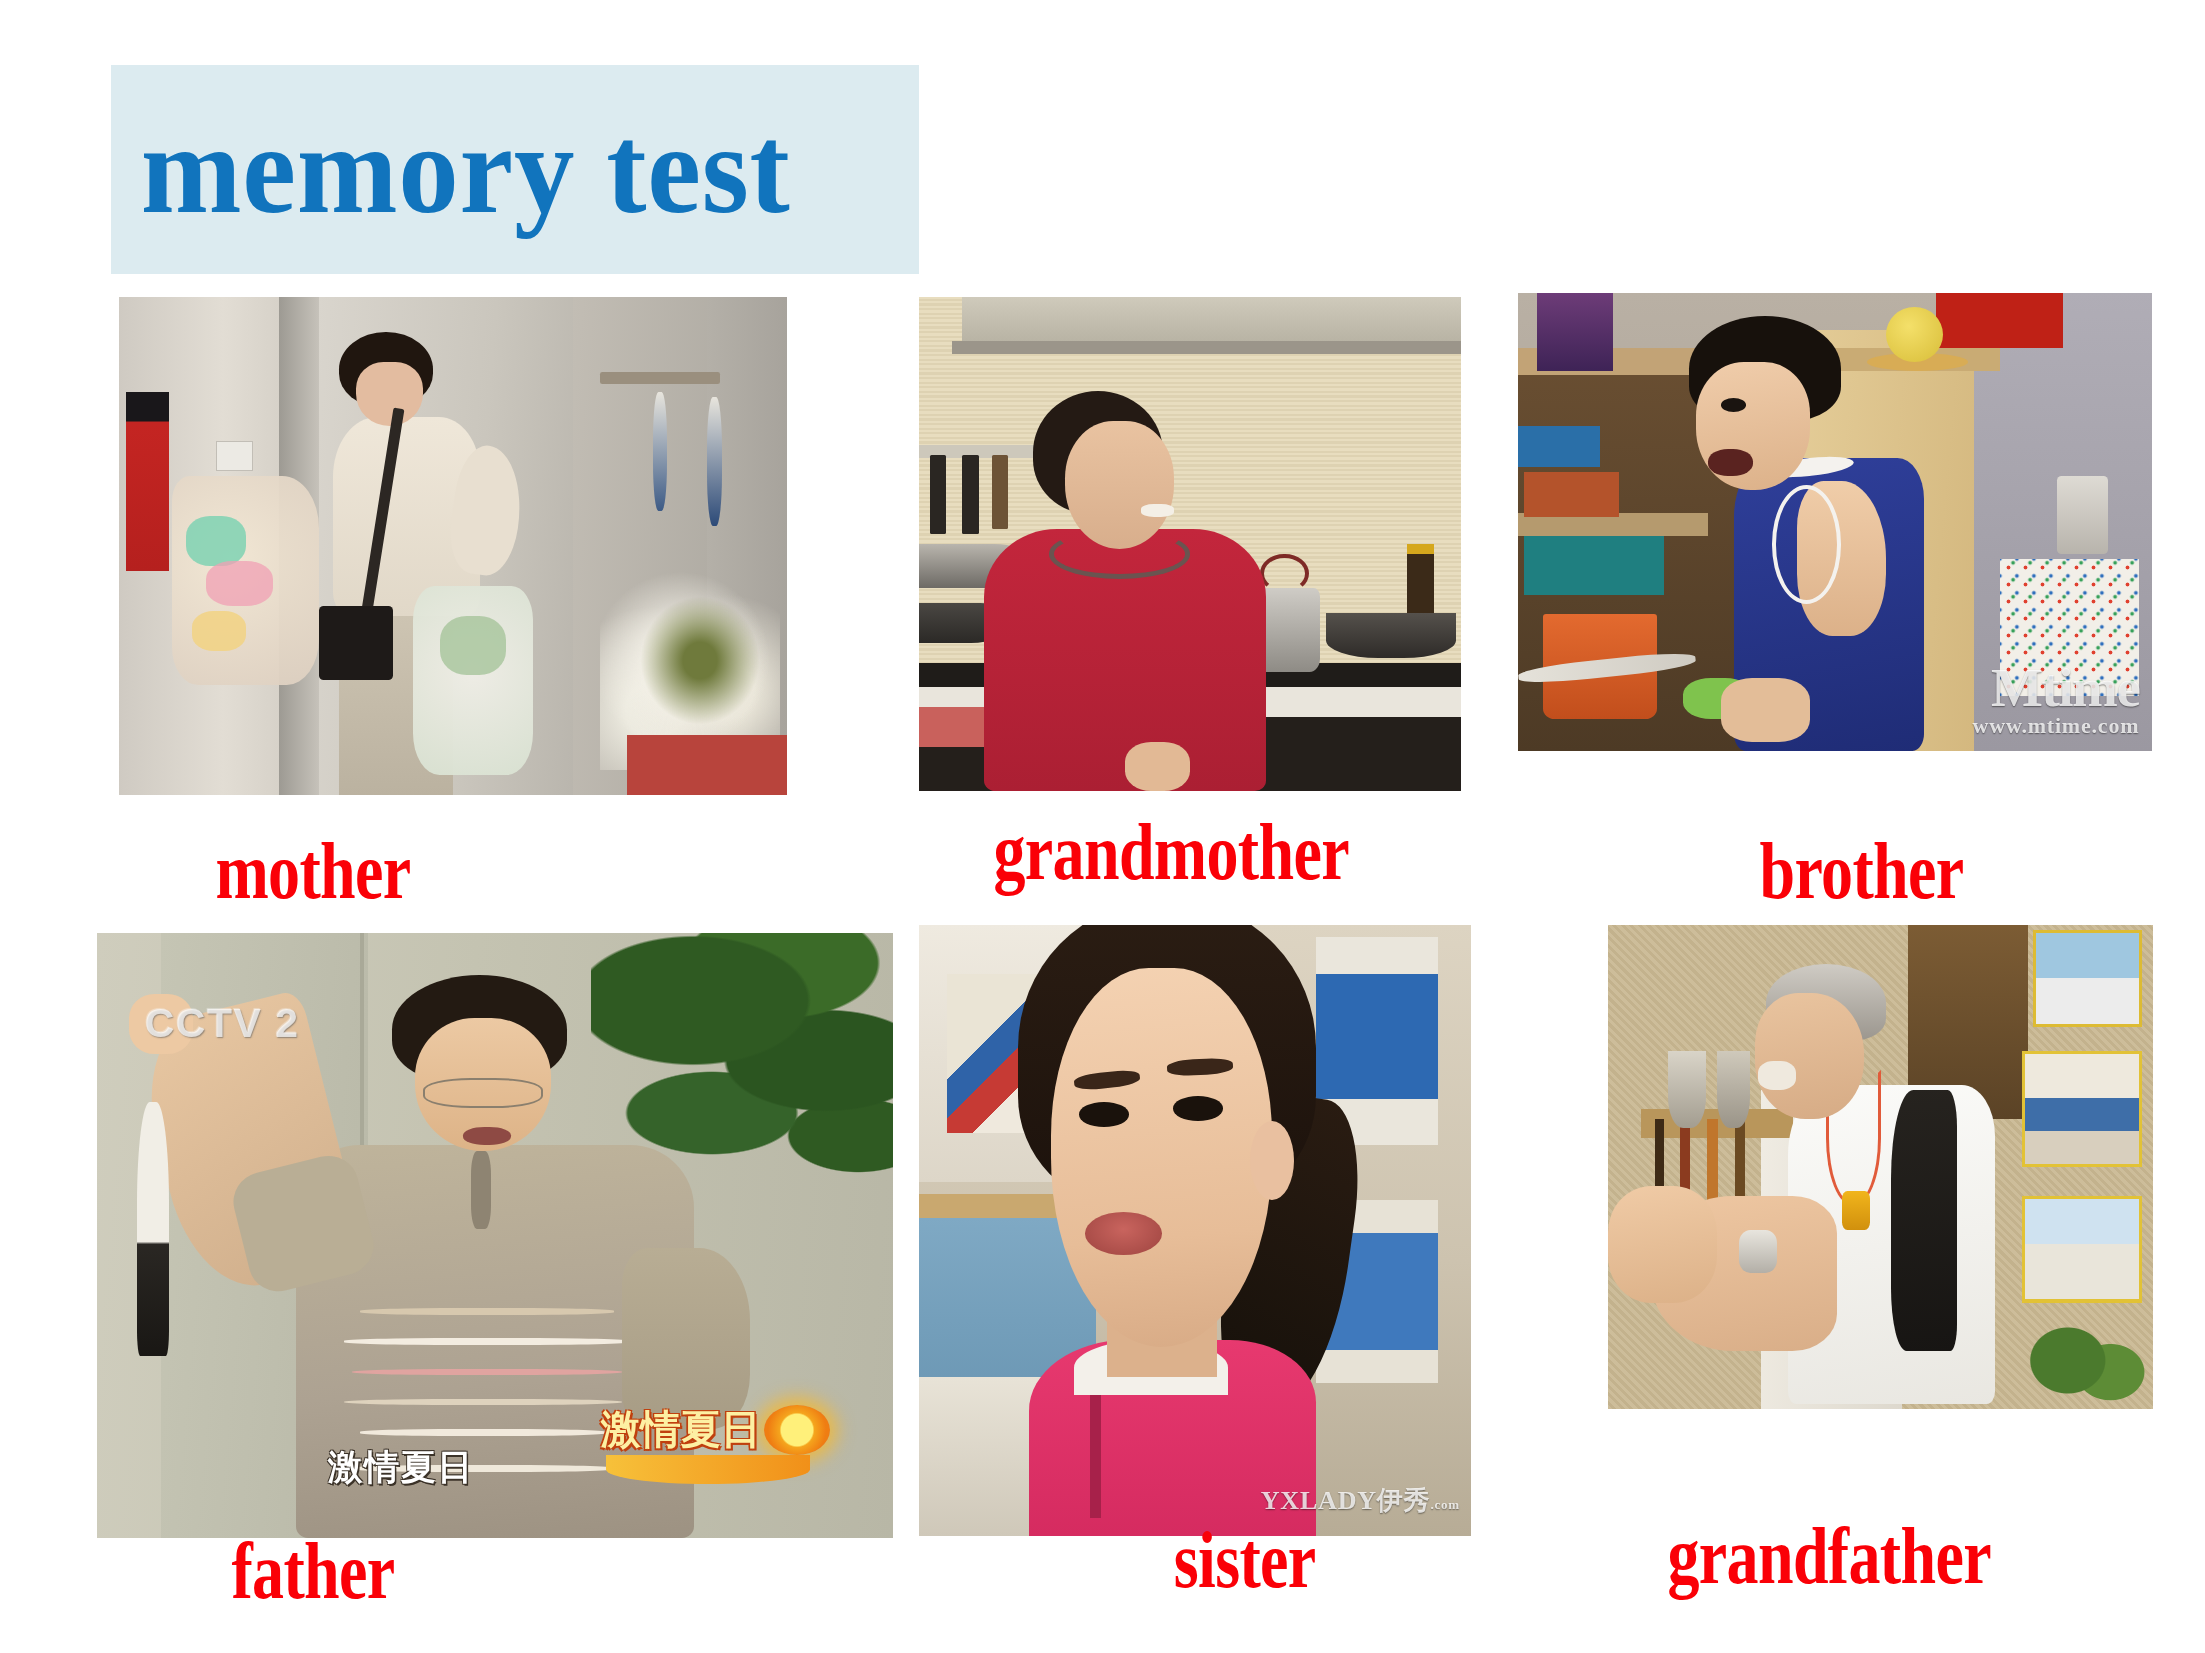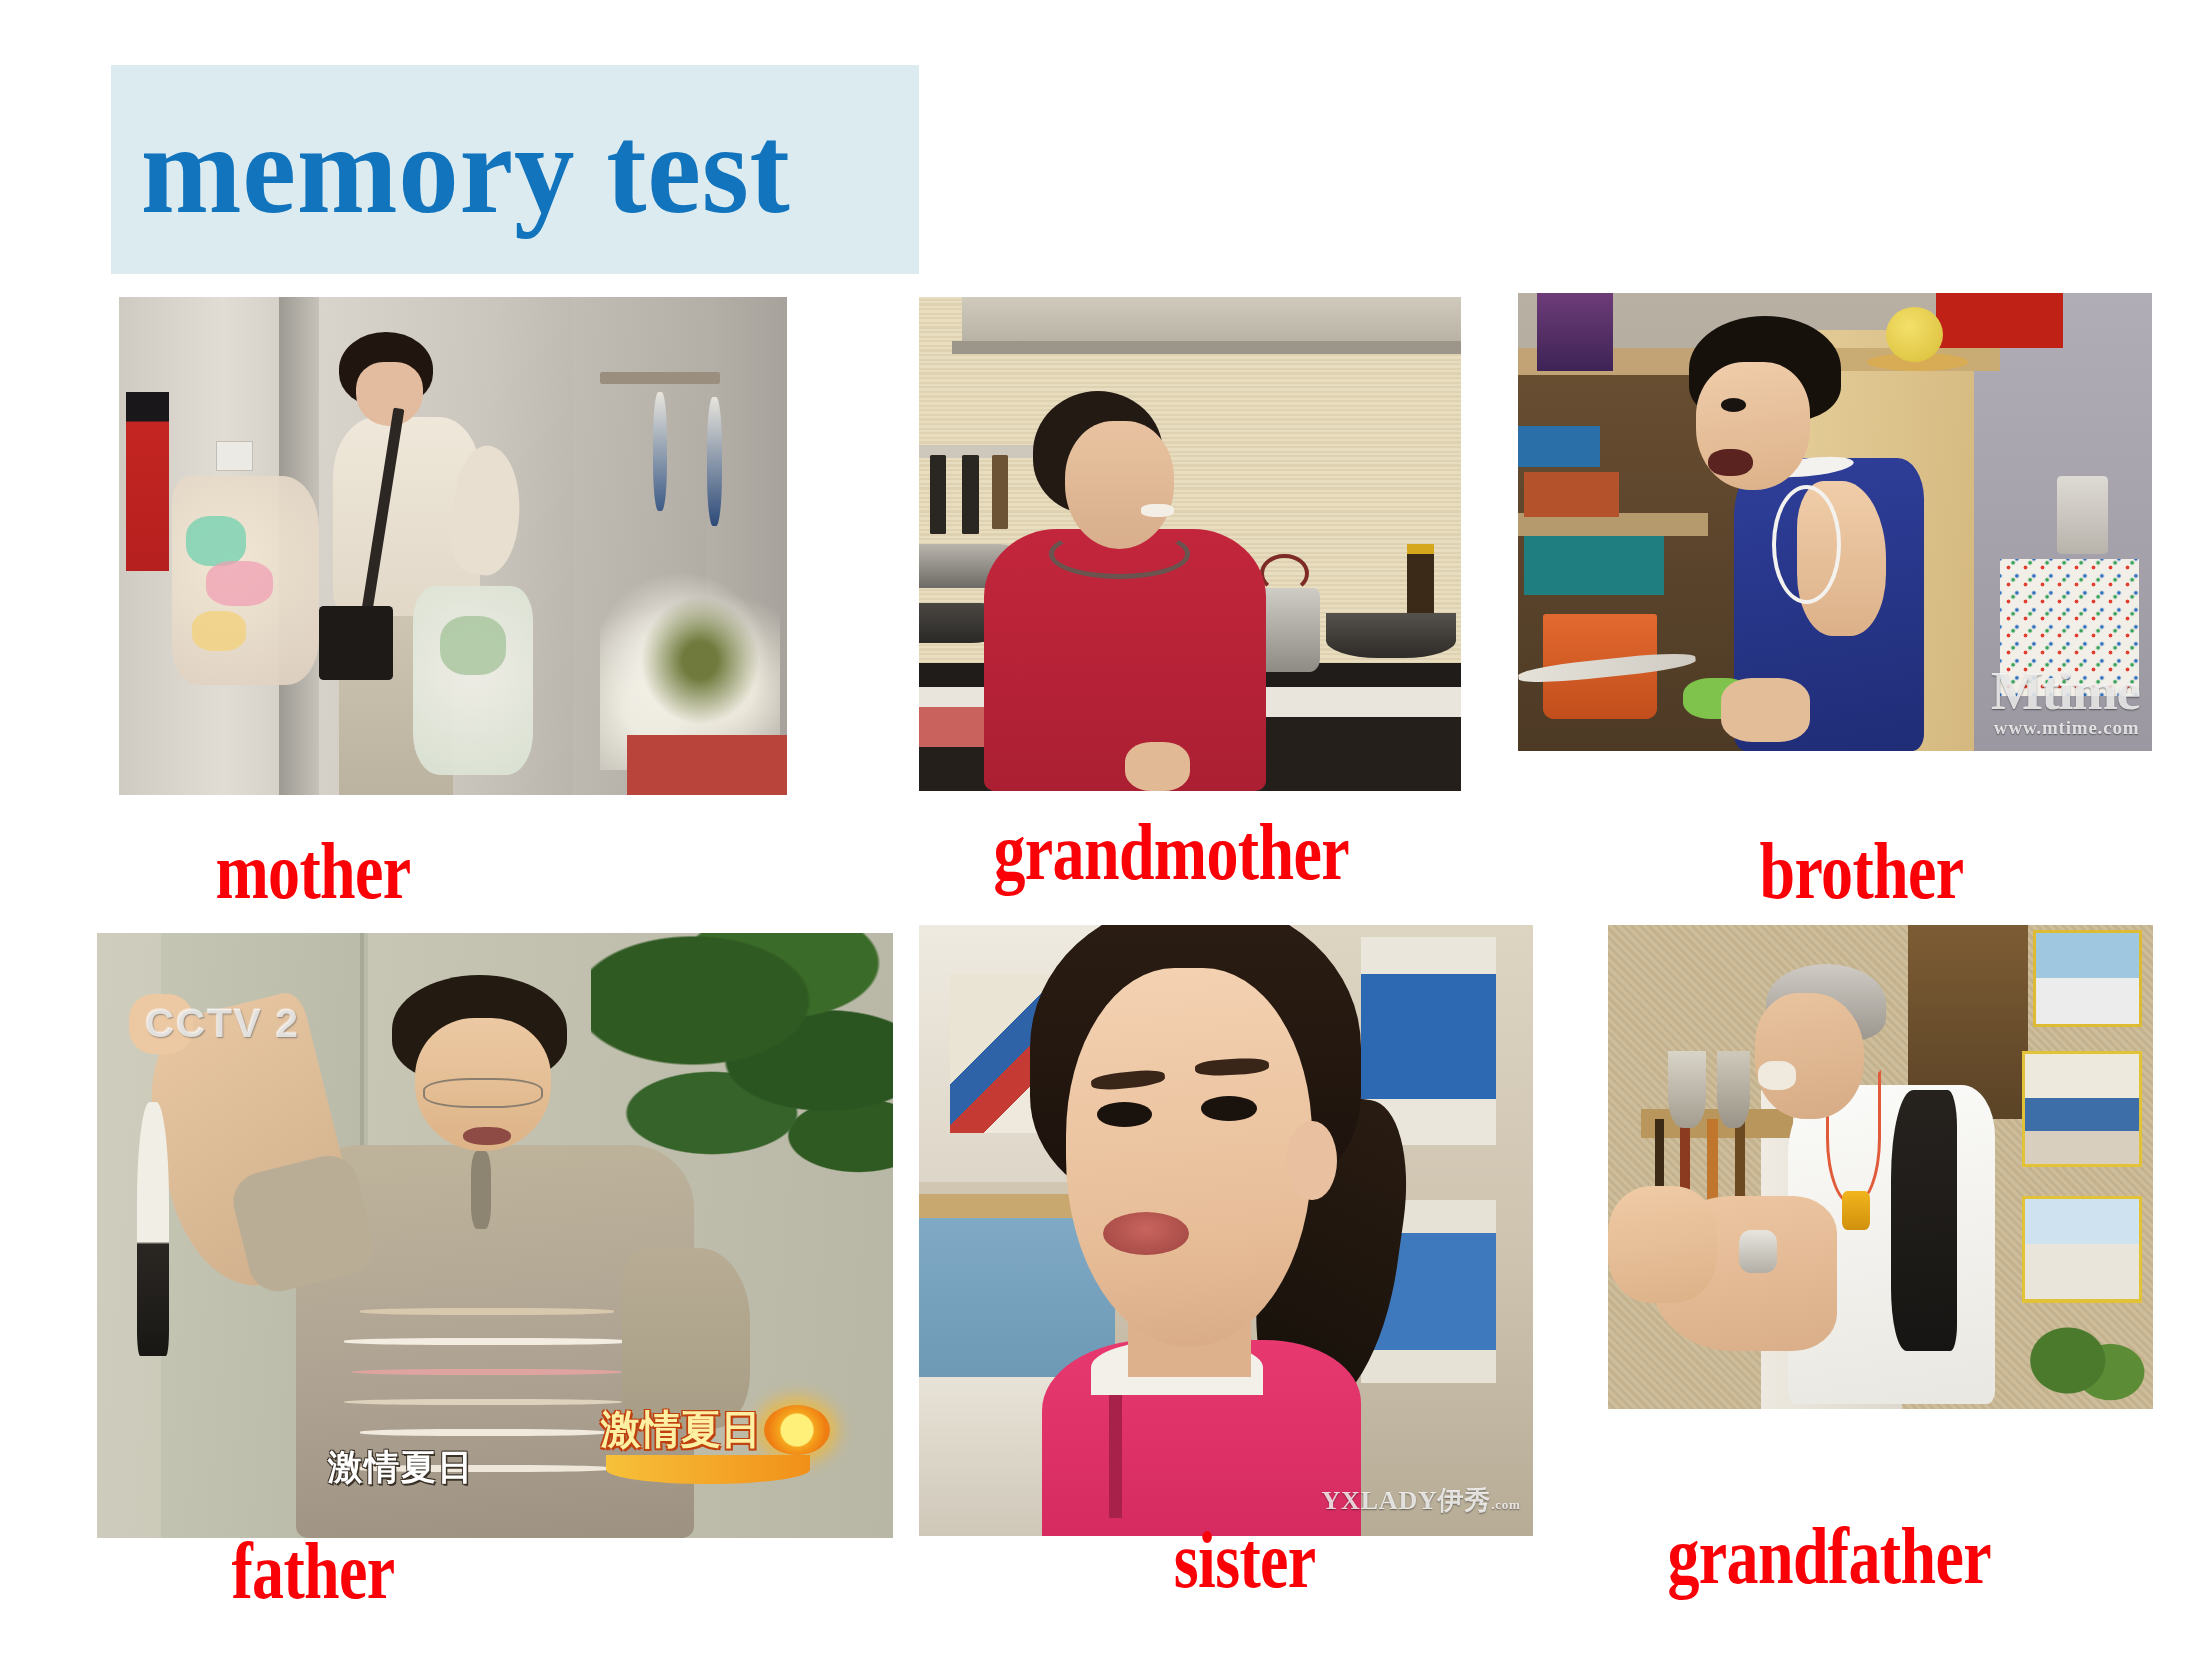"www.mtime.com" .wm-mtime .small { font-size: 19px -> 22px }
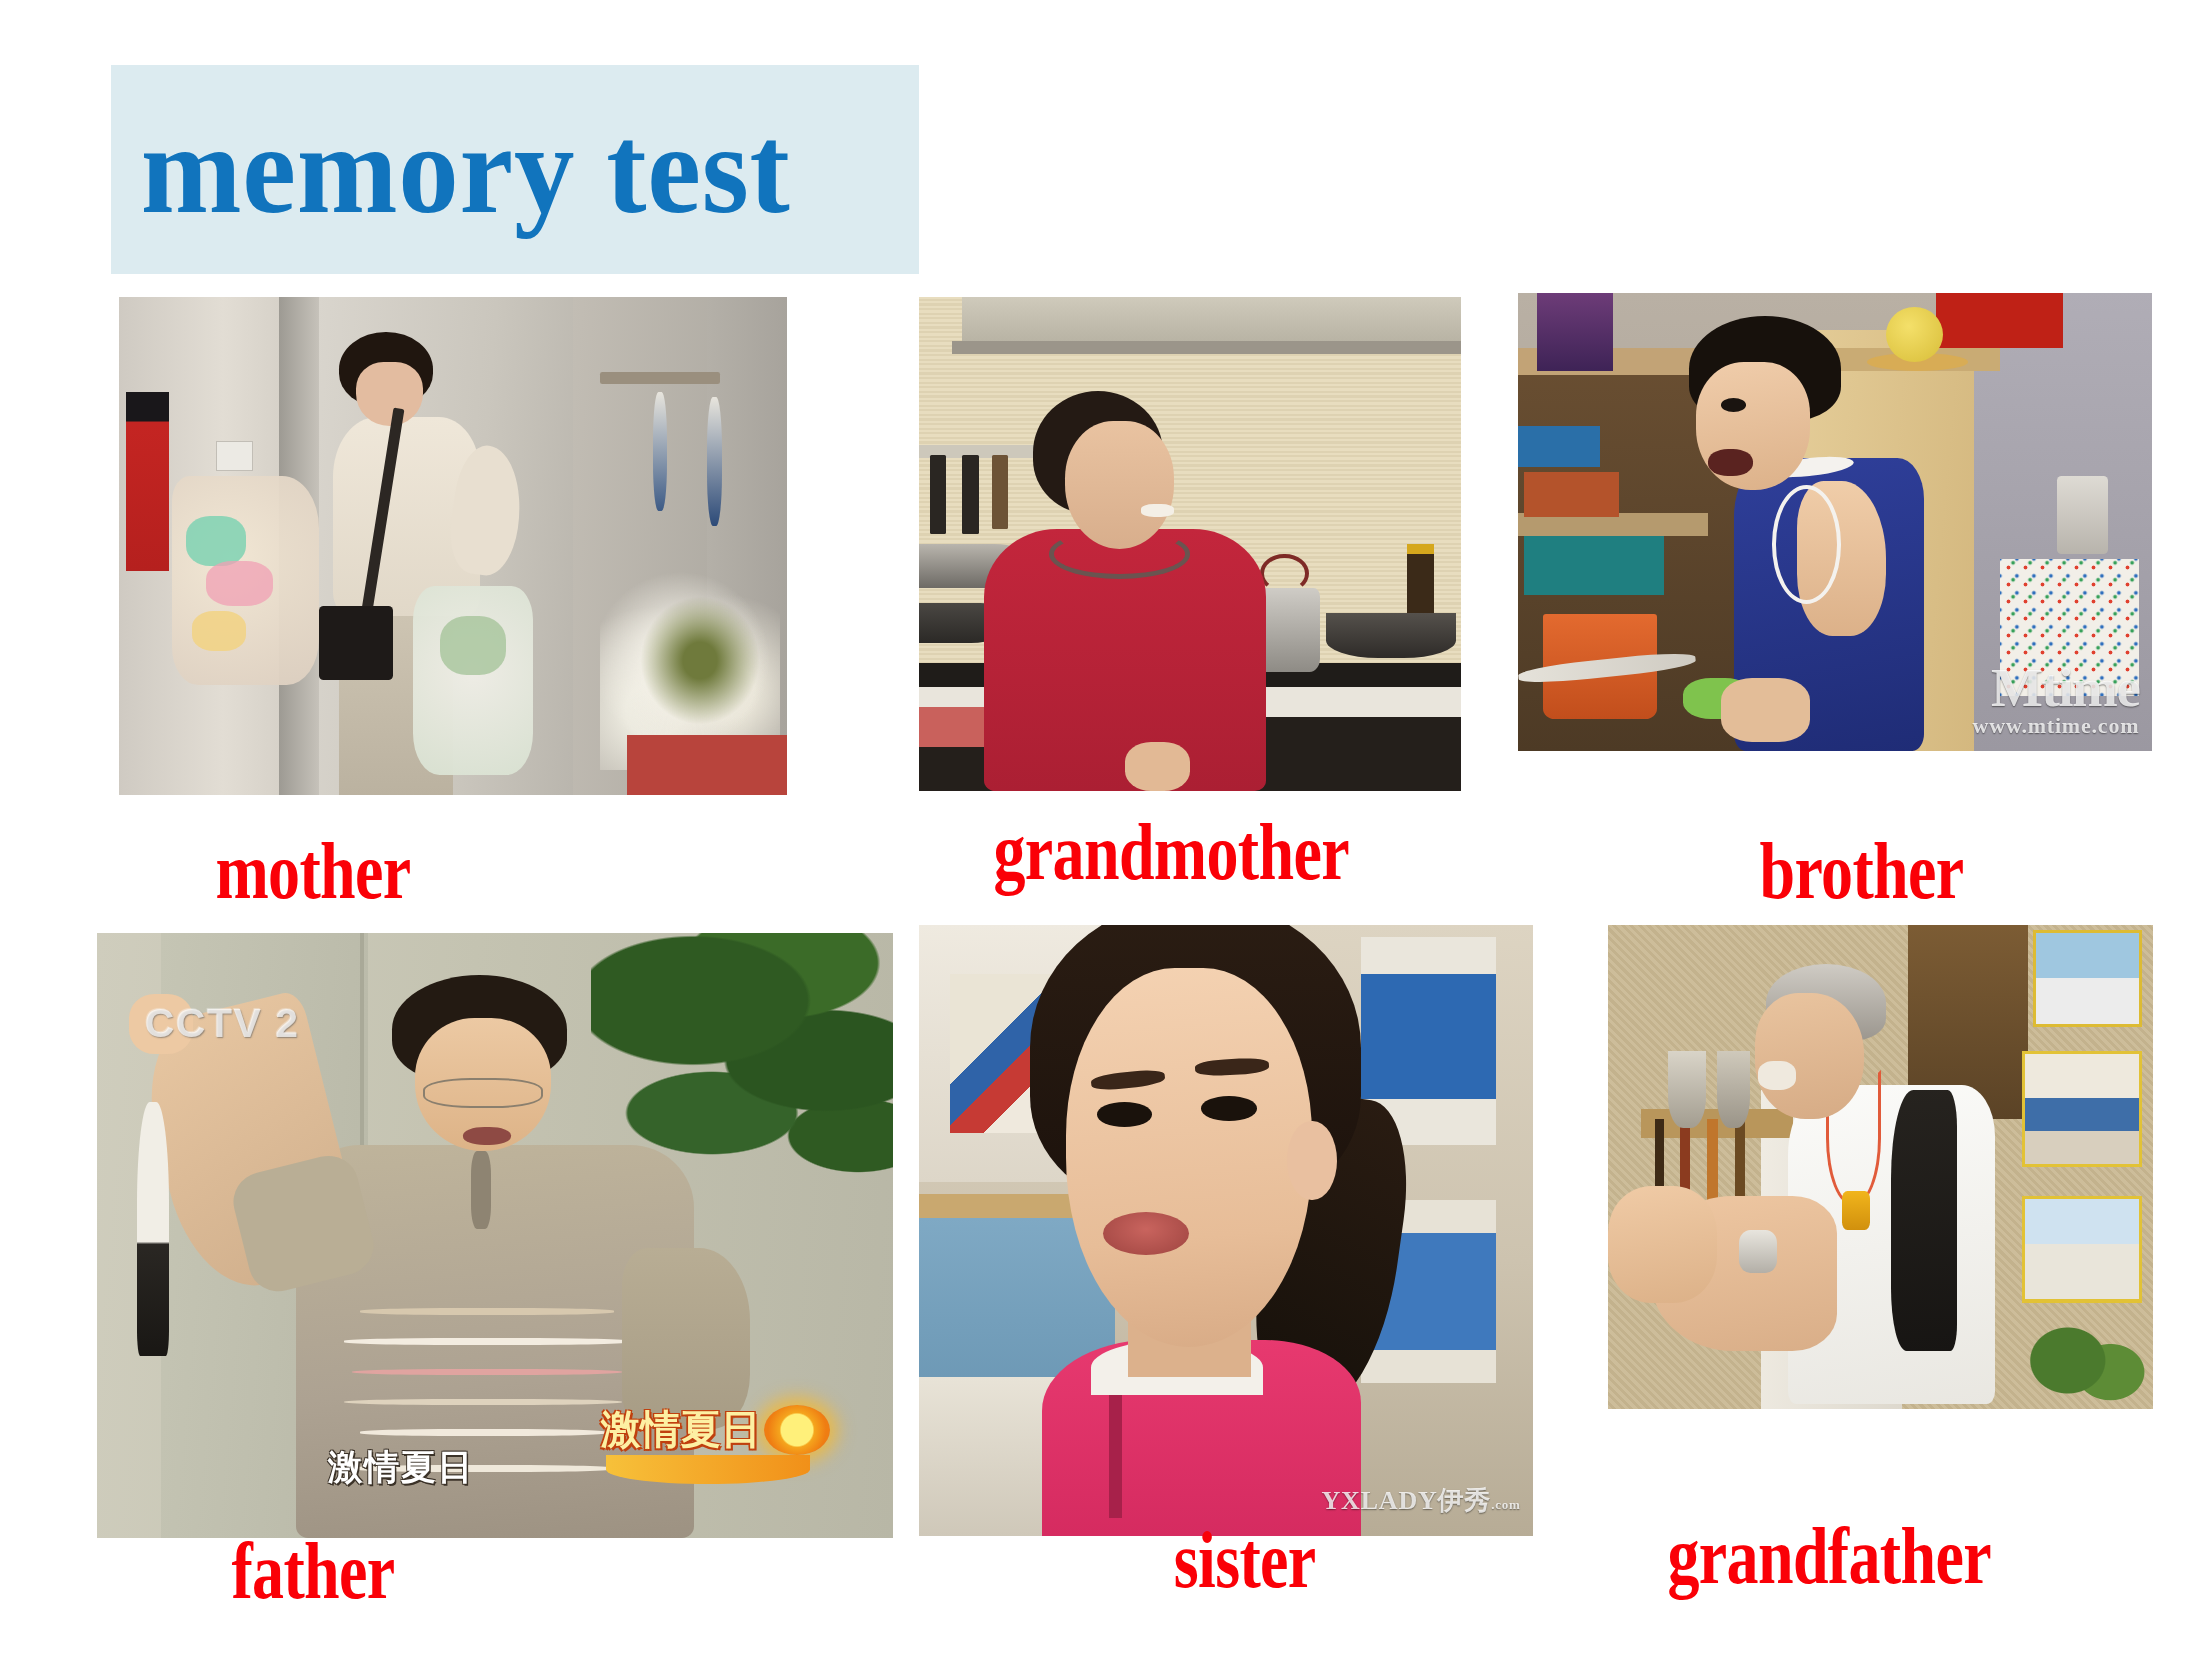"YXLADY伊秀.com" #photo-sister { width: 614px -> 552px }
